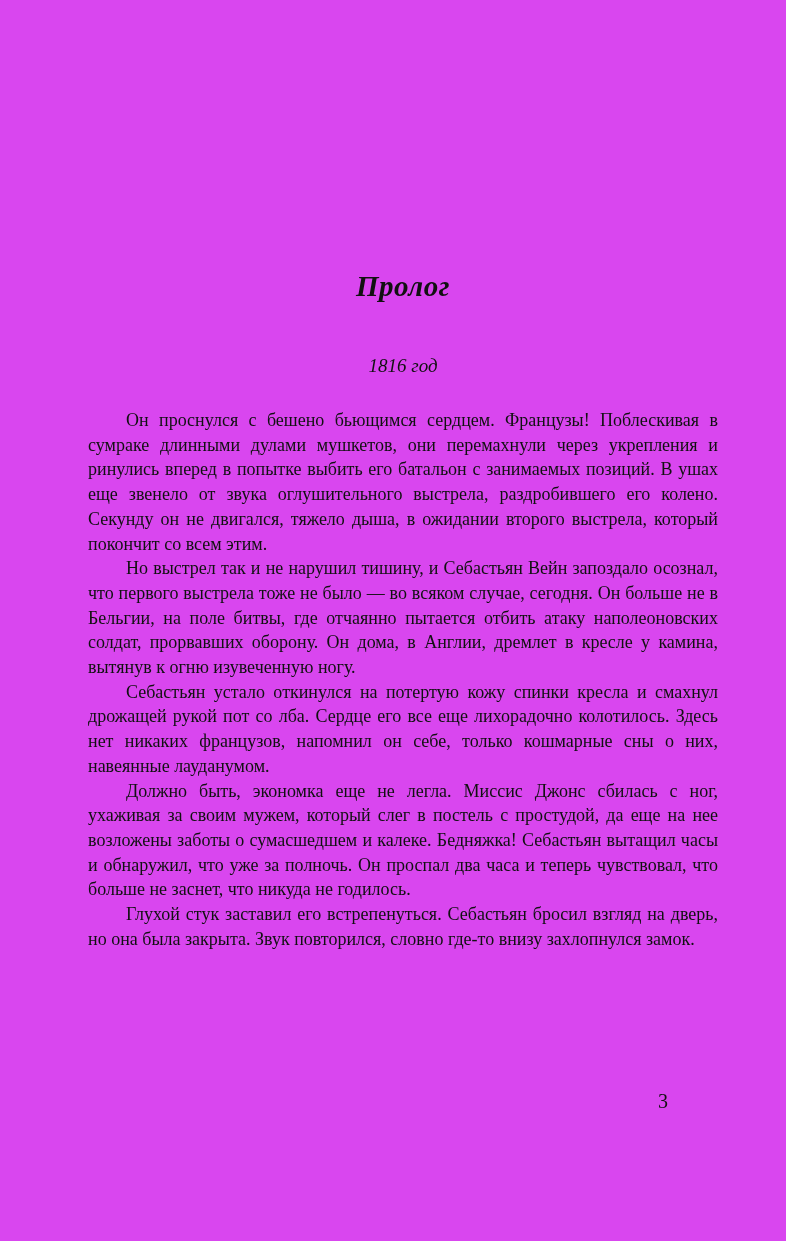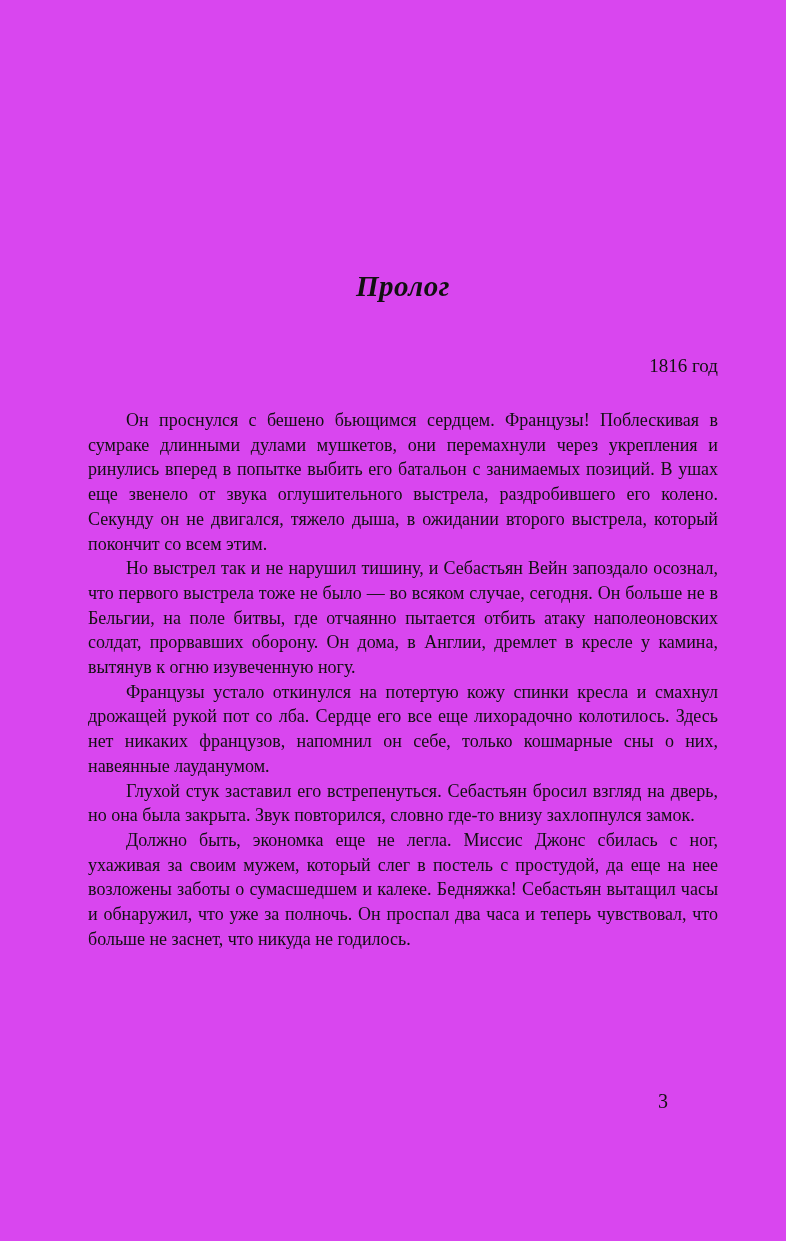"1816 год" .date-subheading { font-style: none -> italic; text-align: right -> center }
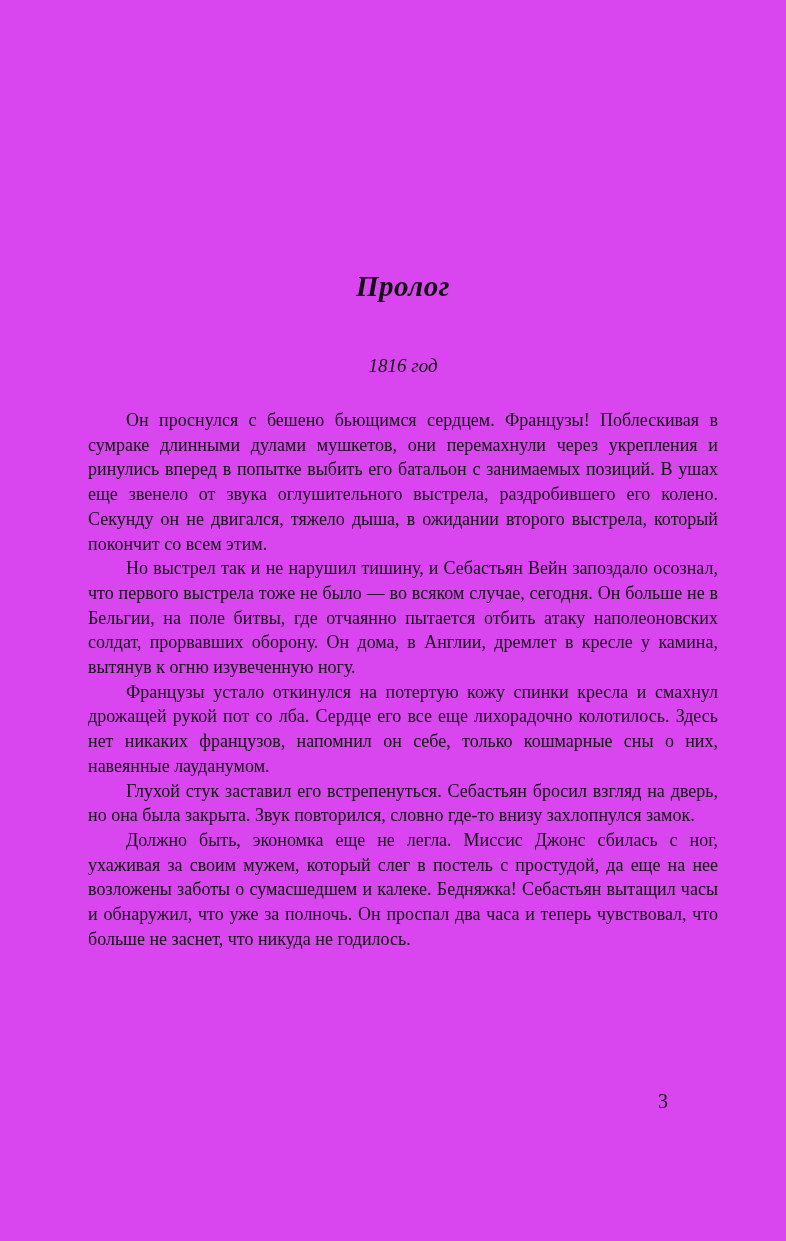"Французы устало откинулся на потертую" p { text: Французы -> Себастьян }
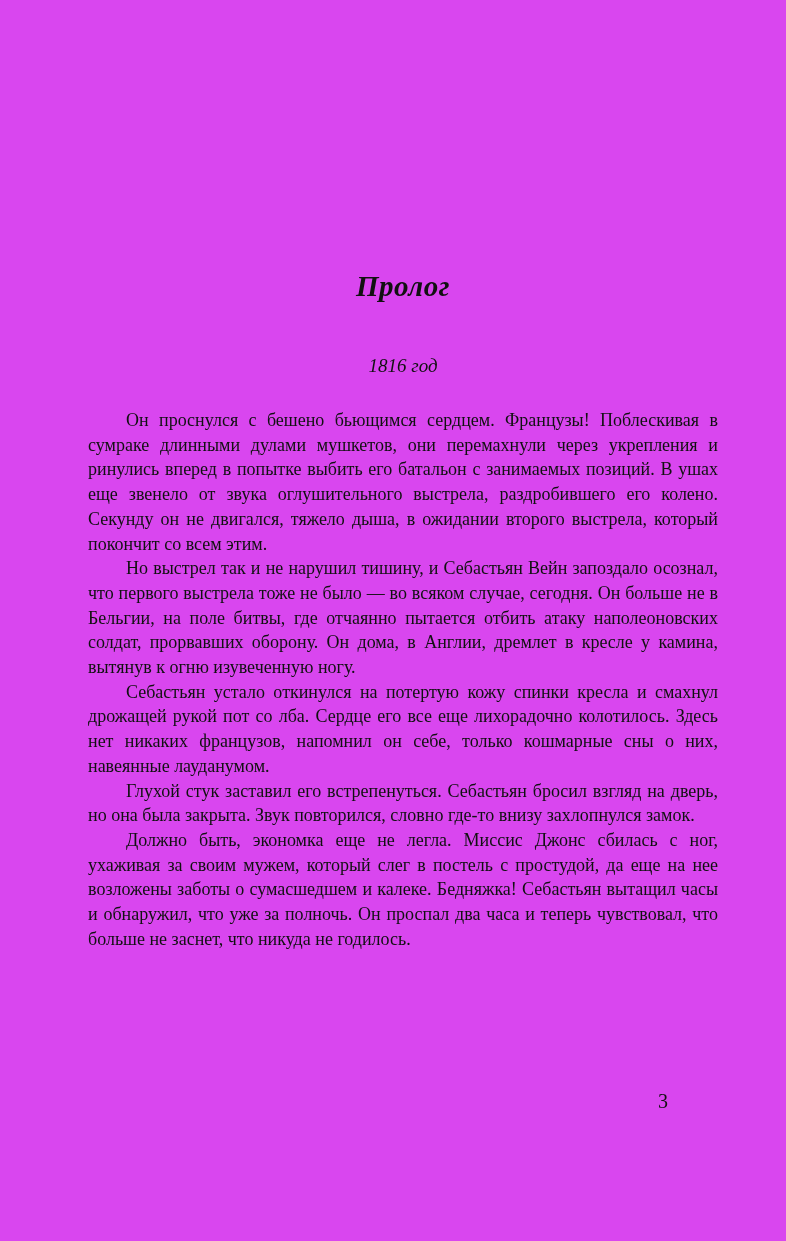"Глухой стук заставил его встрепенуться." p { order: before "Должно быть, экономка еще не" -> after "Должно быть, экономка еще не" }
